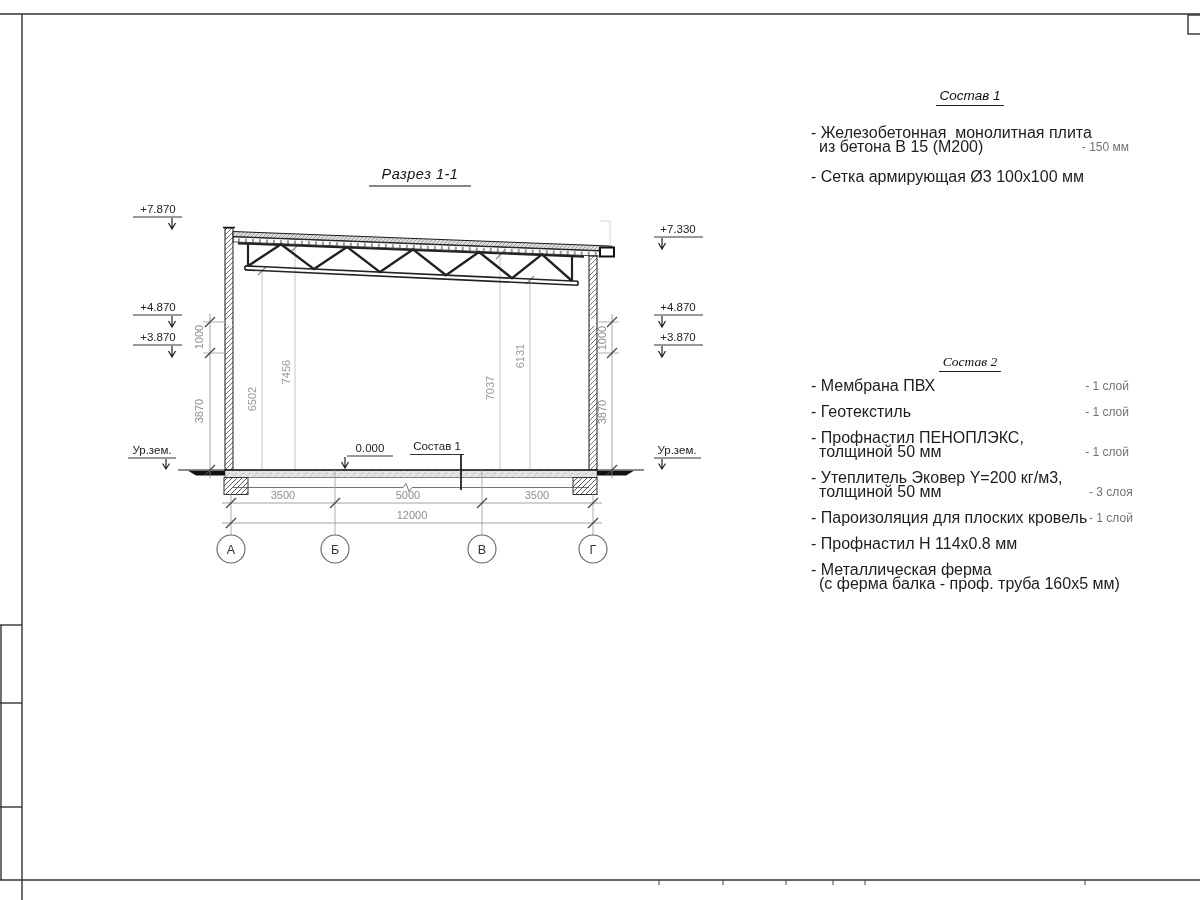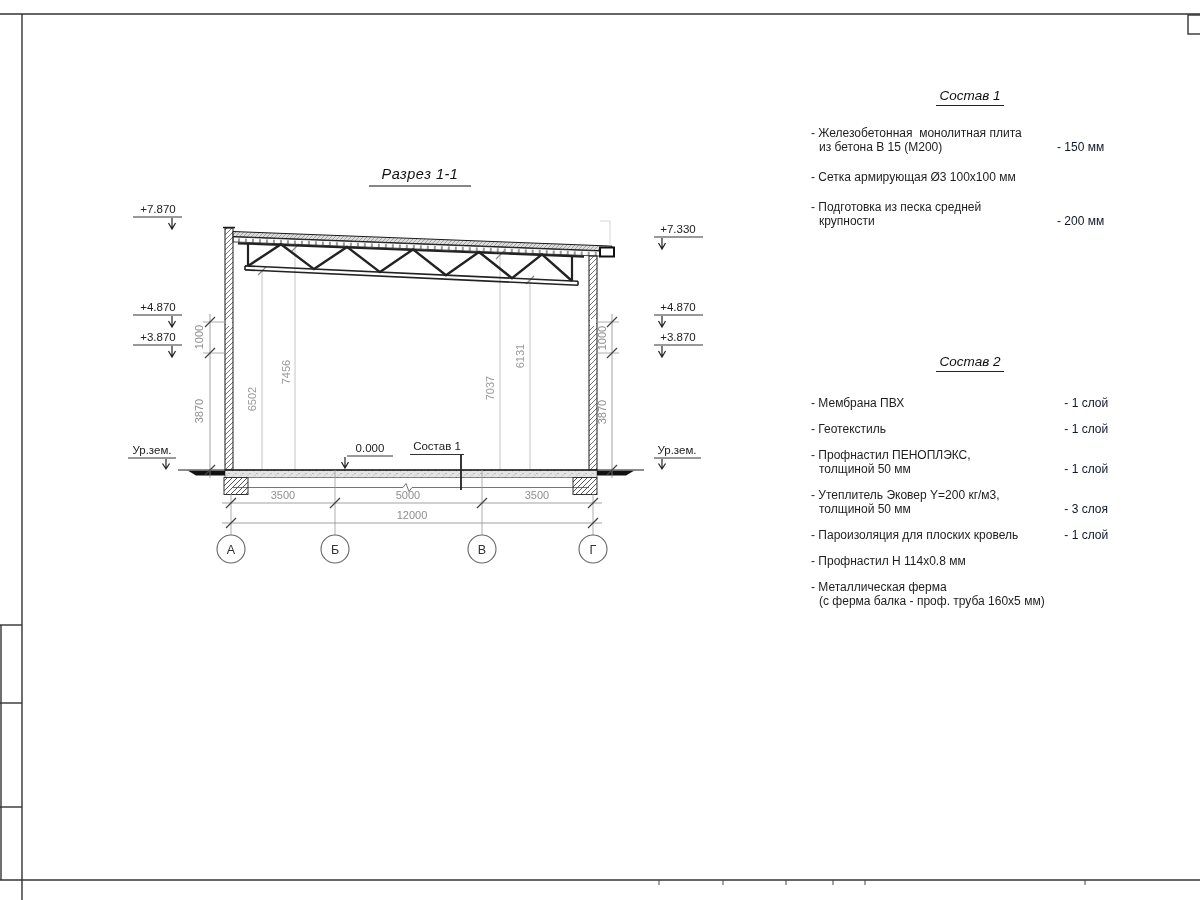"- Железобетонная монолитная плита" .item-name { font-size: 12px -> 16px }
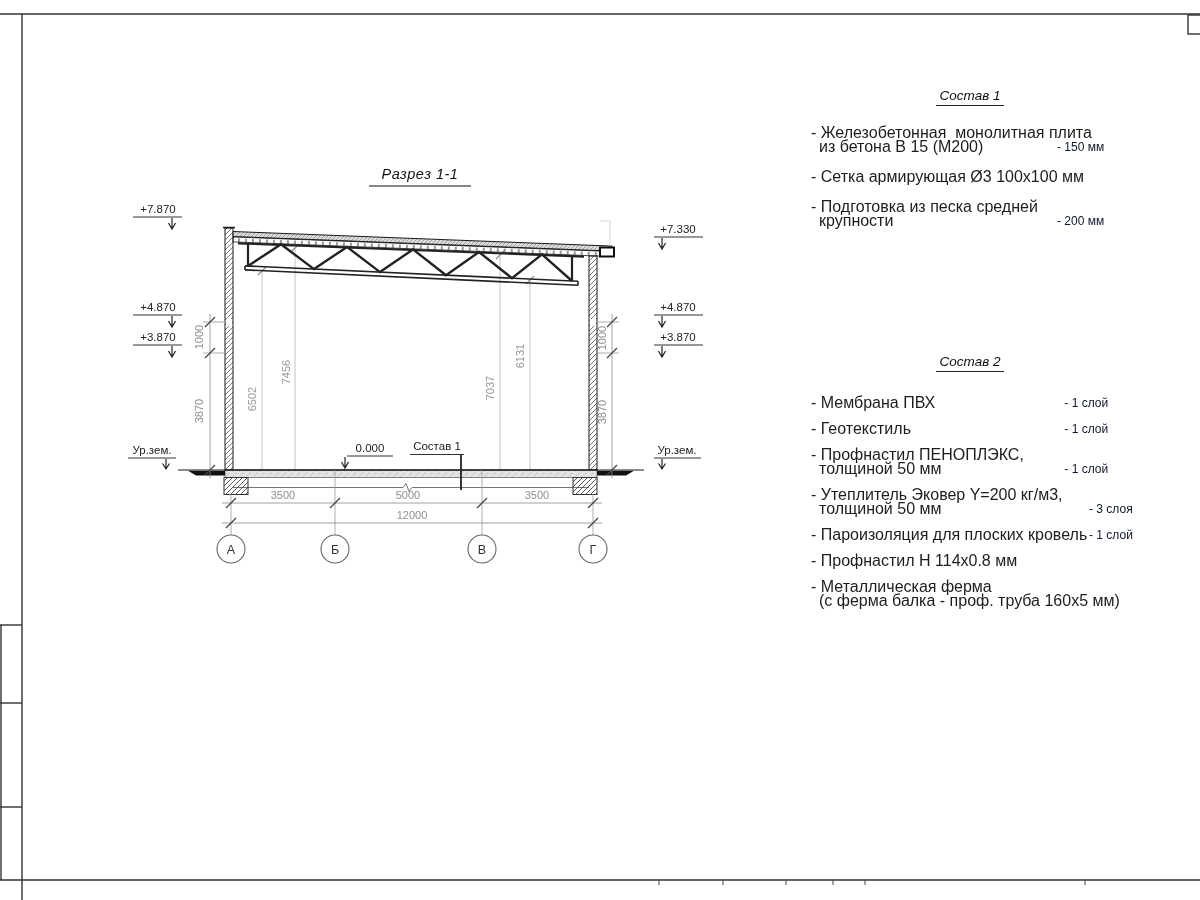"- 150 мм" .item-value { color: #0f172a -> #737373; text-align: none -> right }
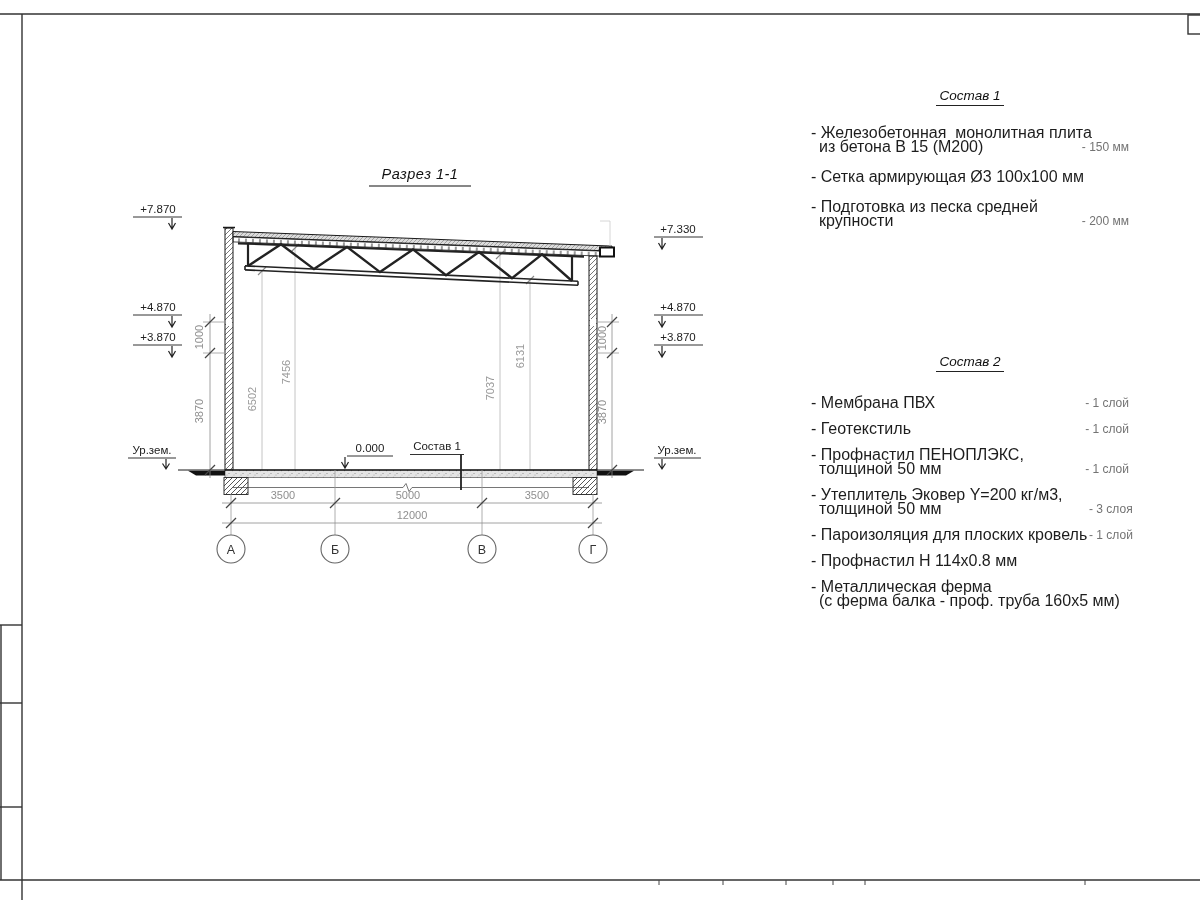"- Подготовка из песка средней" div.comp-item { html: <div> <div> <span>- Подготовка из песка средней</span> <span>крупности</span> </div> <div>- 200 мм</div> </div> -> none }
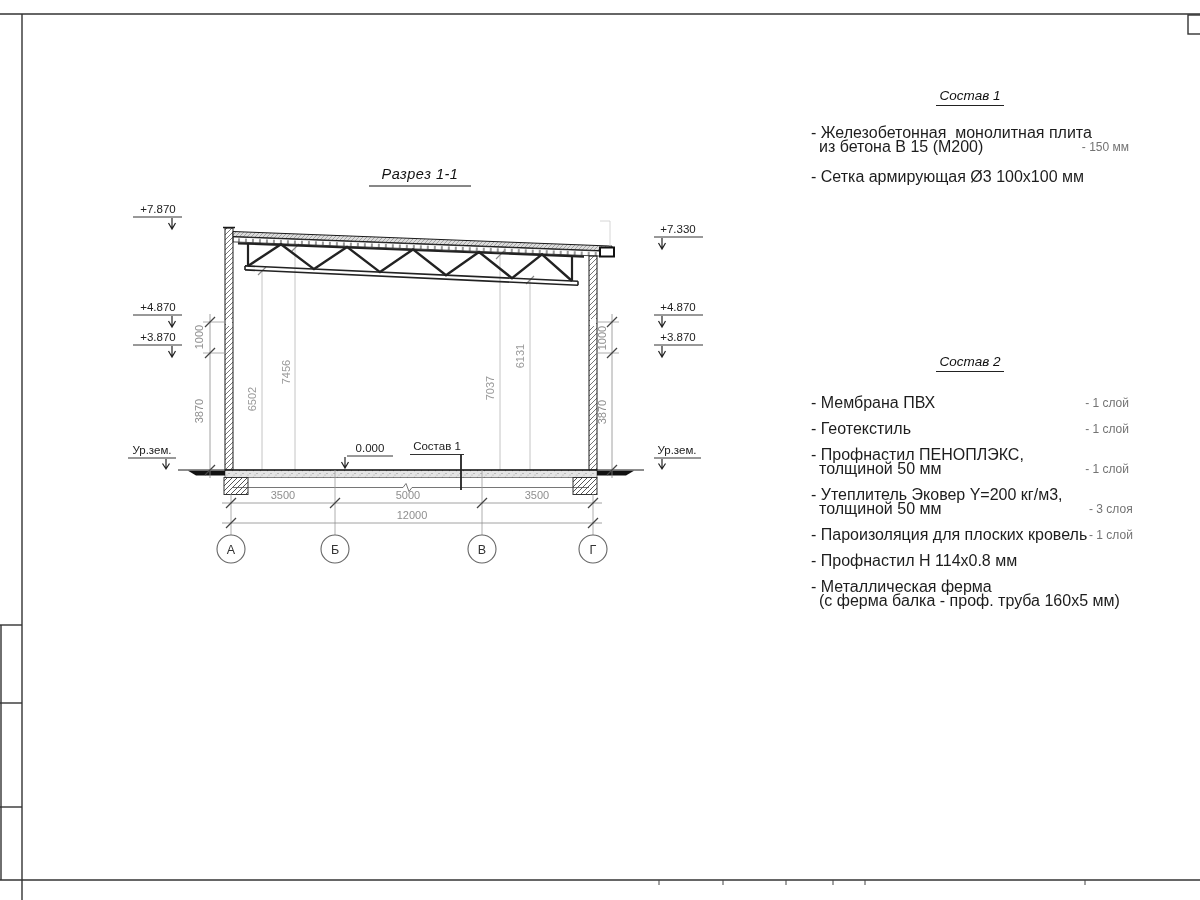"Состав 2" #comp2 .comp-title-wrap { font-family: none -> Liberation Serif, serif; margin-bottom: 26px -> 9px }
